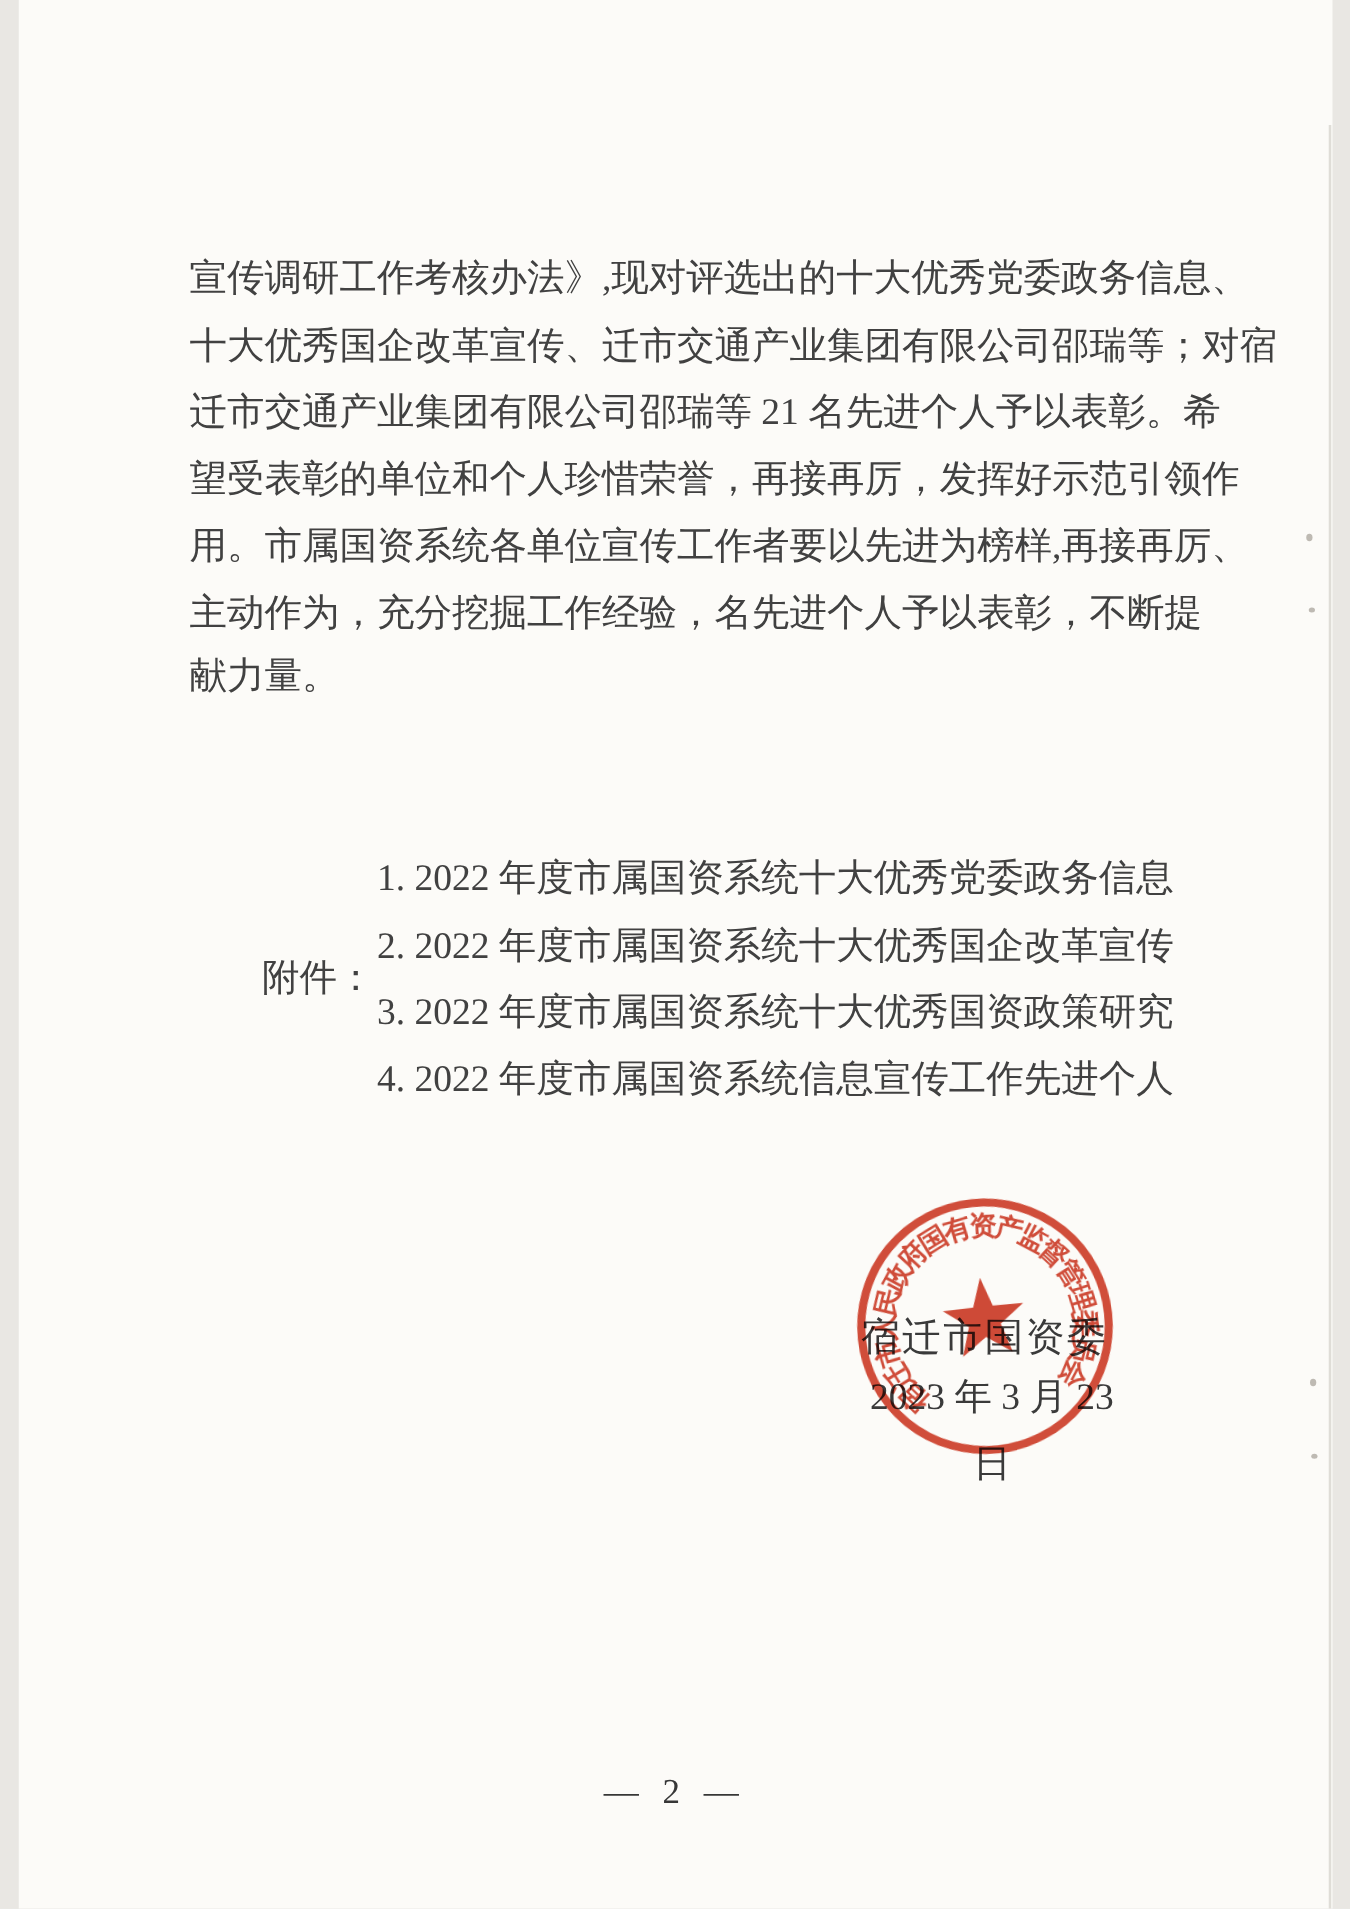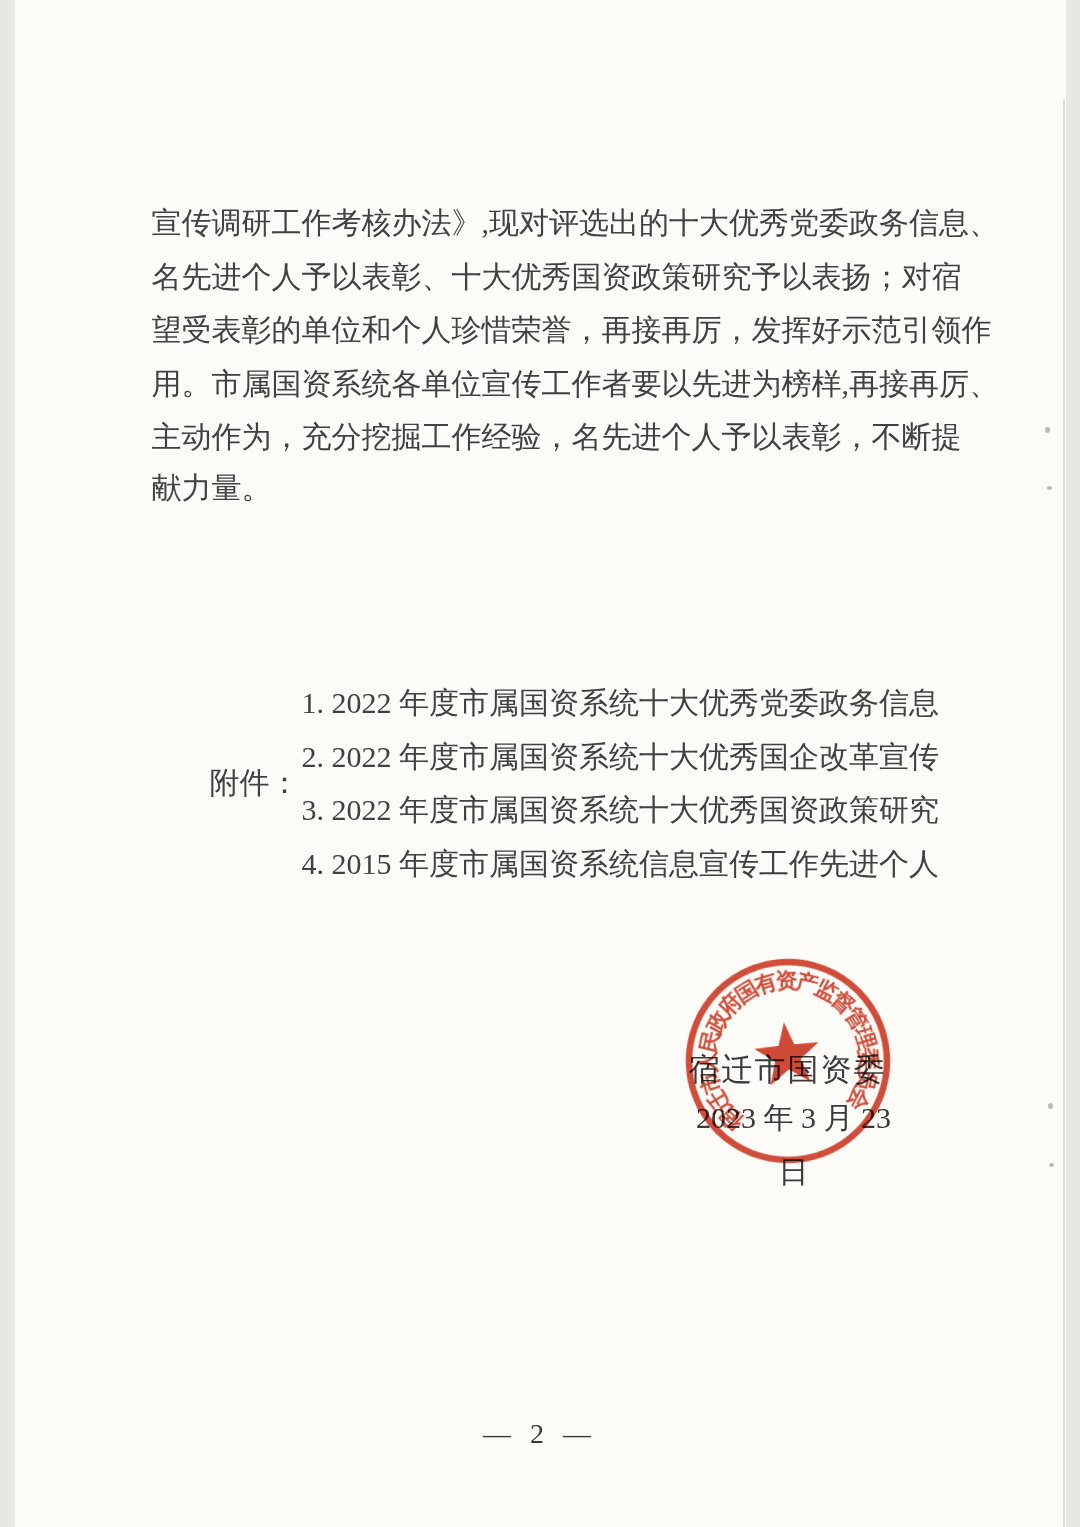"名先进个人予以表彰、十大优秀国资政策研究予以表扬；对宿" div.body-line { text: 名先进个人予以表彰、十大优秀国资政策研究予以表扬 -> 十大优秀国企改革宣传、迁市交通产业集团有限公司邵瑞等 }
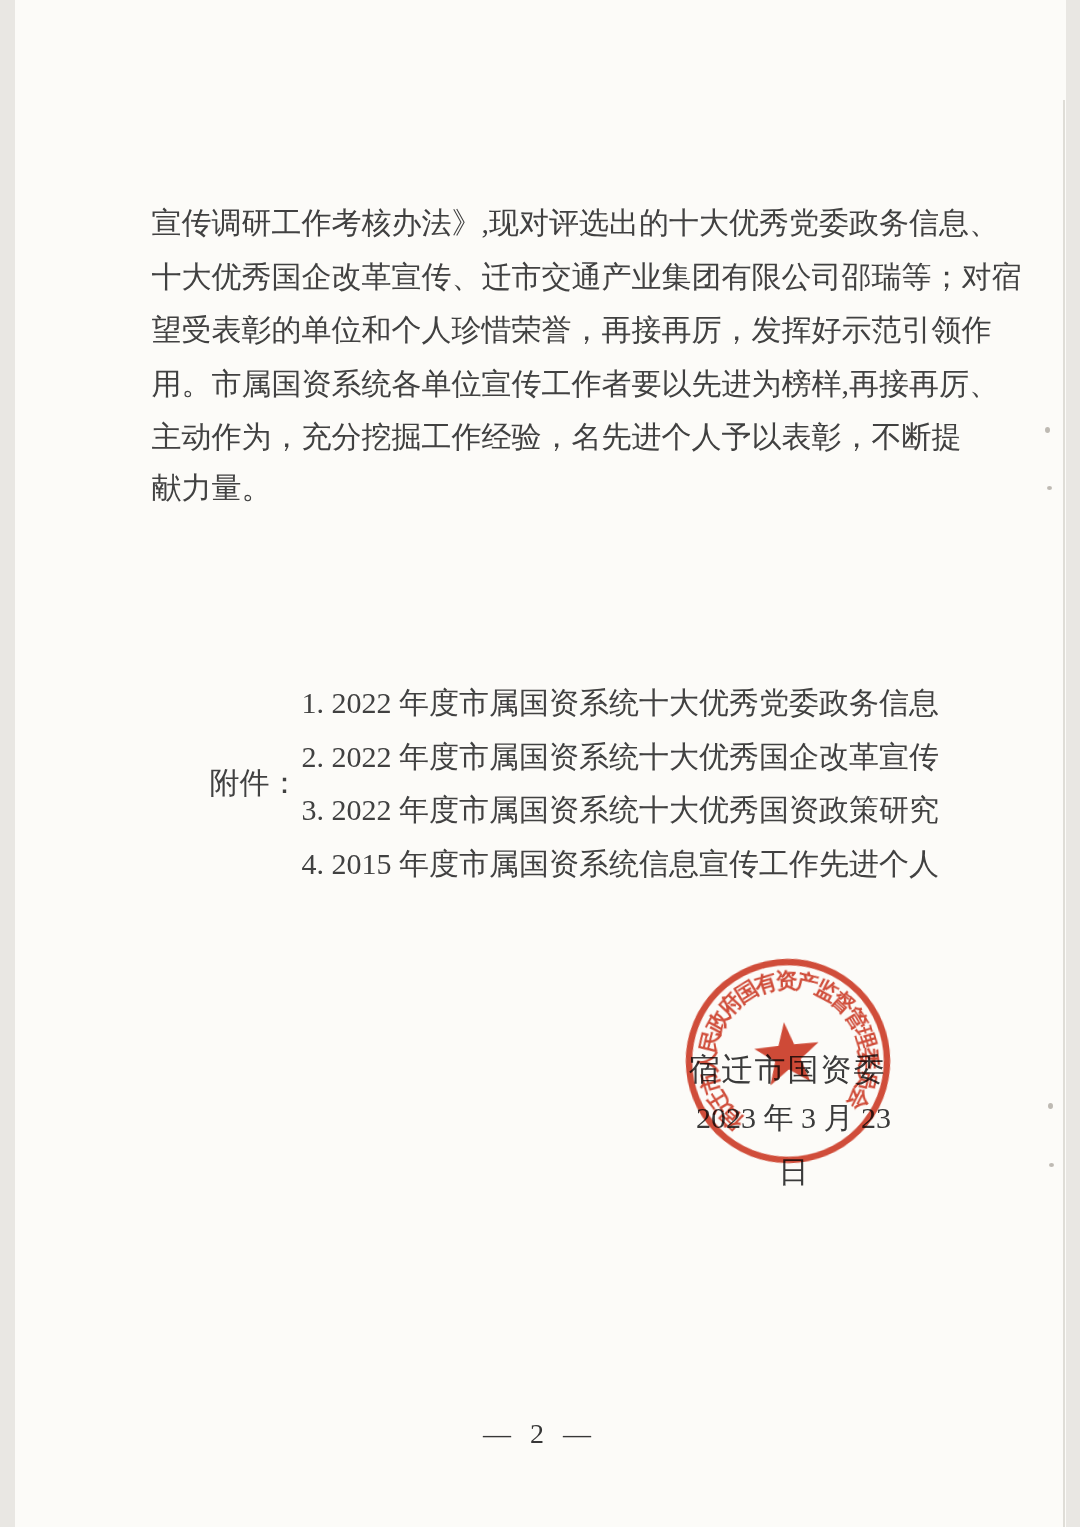"迁市交通产业集团有限公司邵瑞等 21 名先进个人予以表彰。希" div.body-line { html: none -> <div>迁市交通产业集团有限公司邵瑞等 21 名先进个人予以表彰。希</div> }
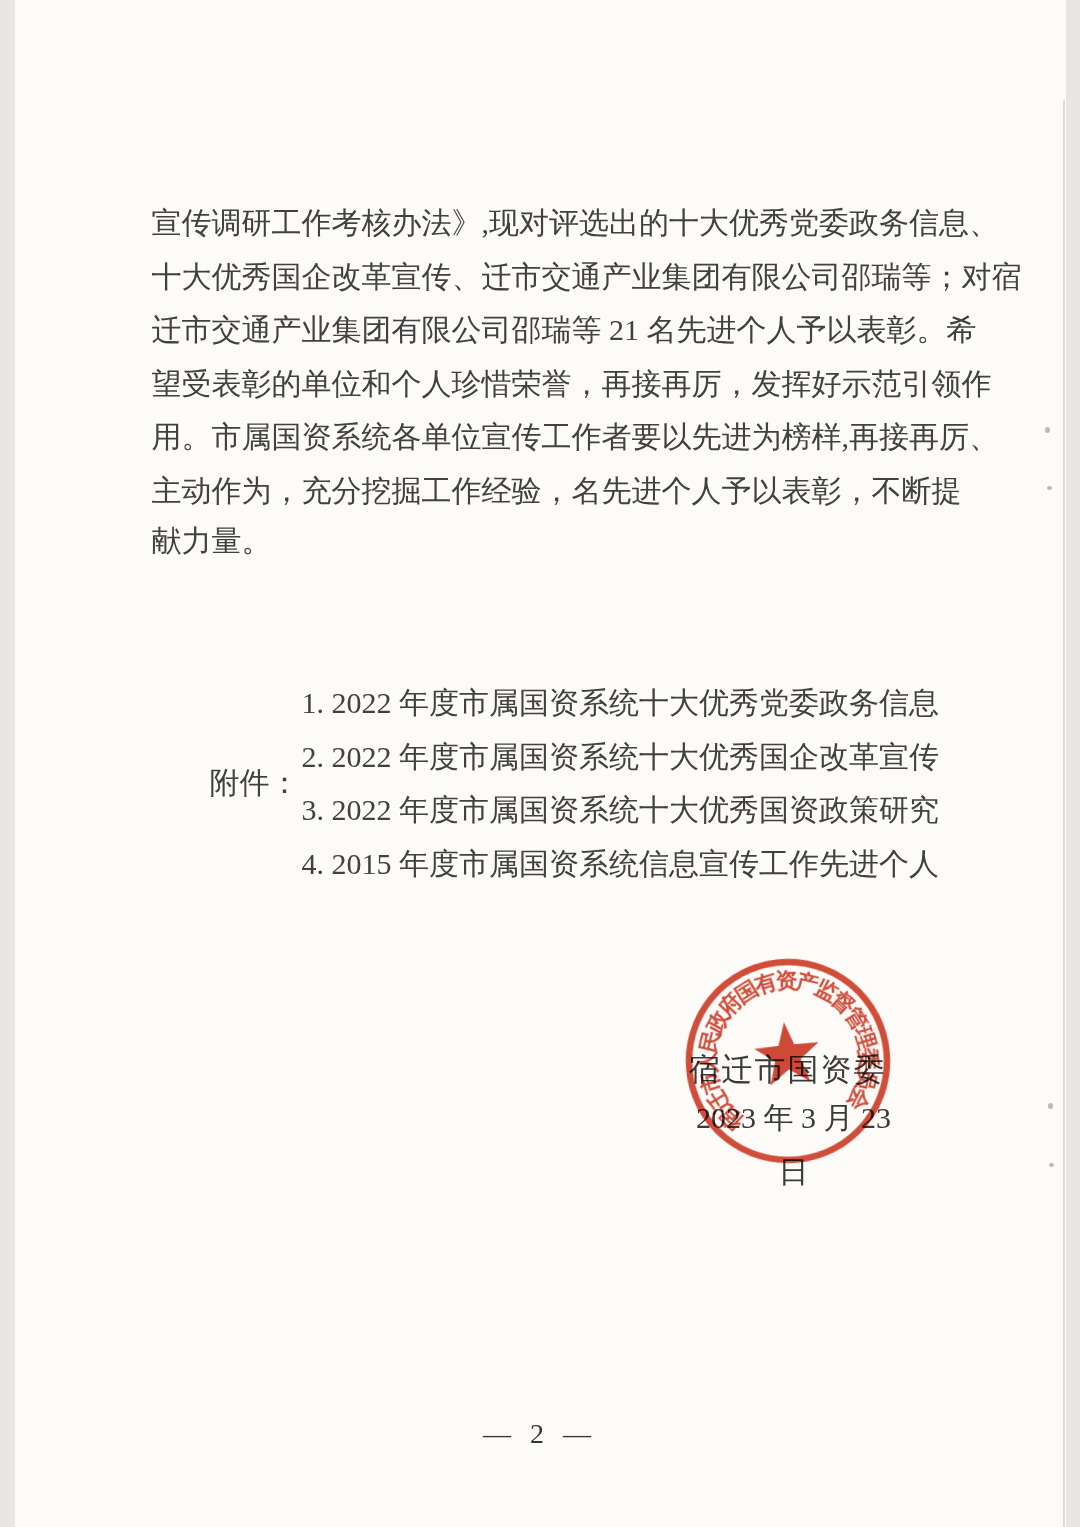"4. 2015 年度市属国资系统信息宣传工作先进个人" div.attach-item { text: 2015 -> 2022 }
